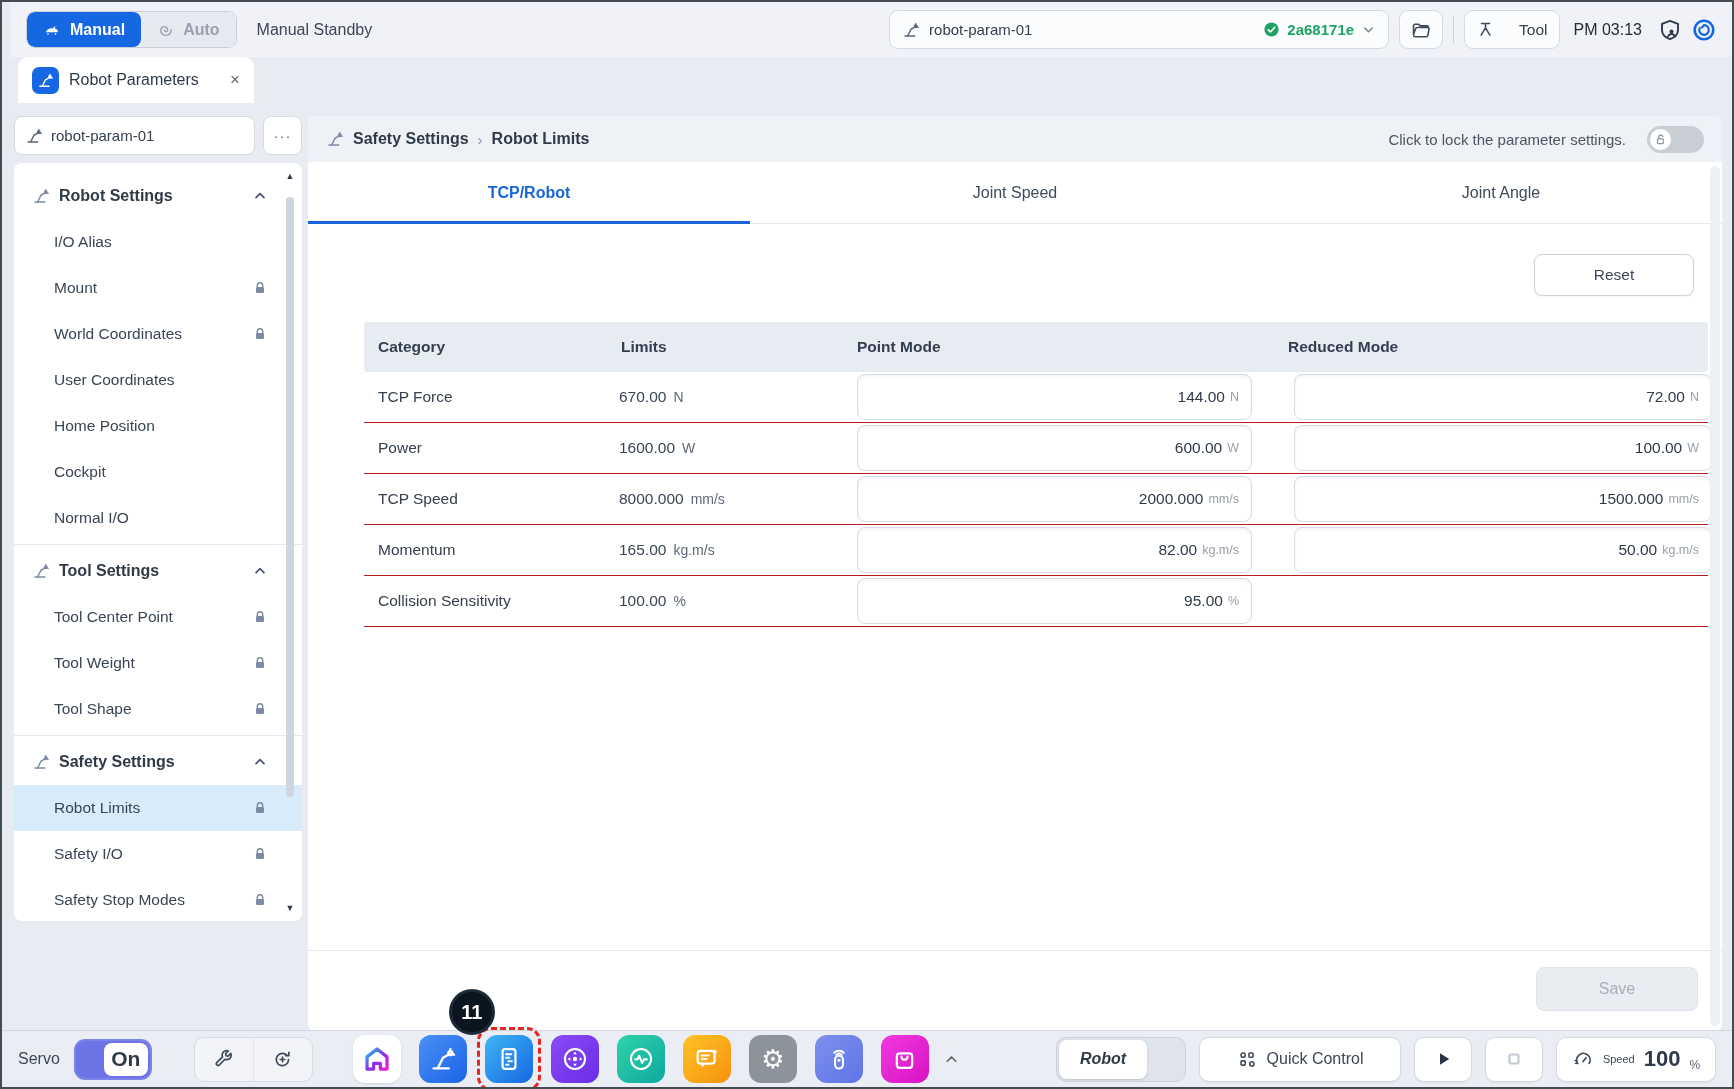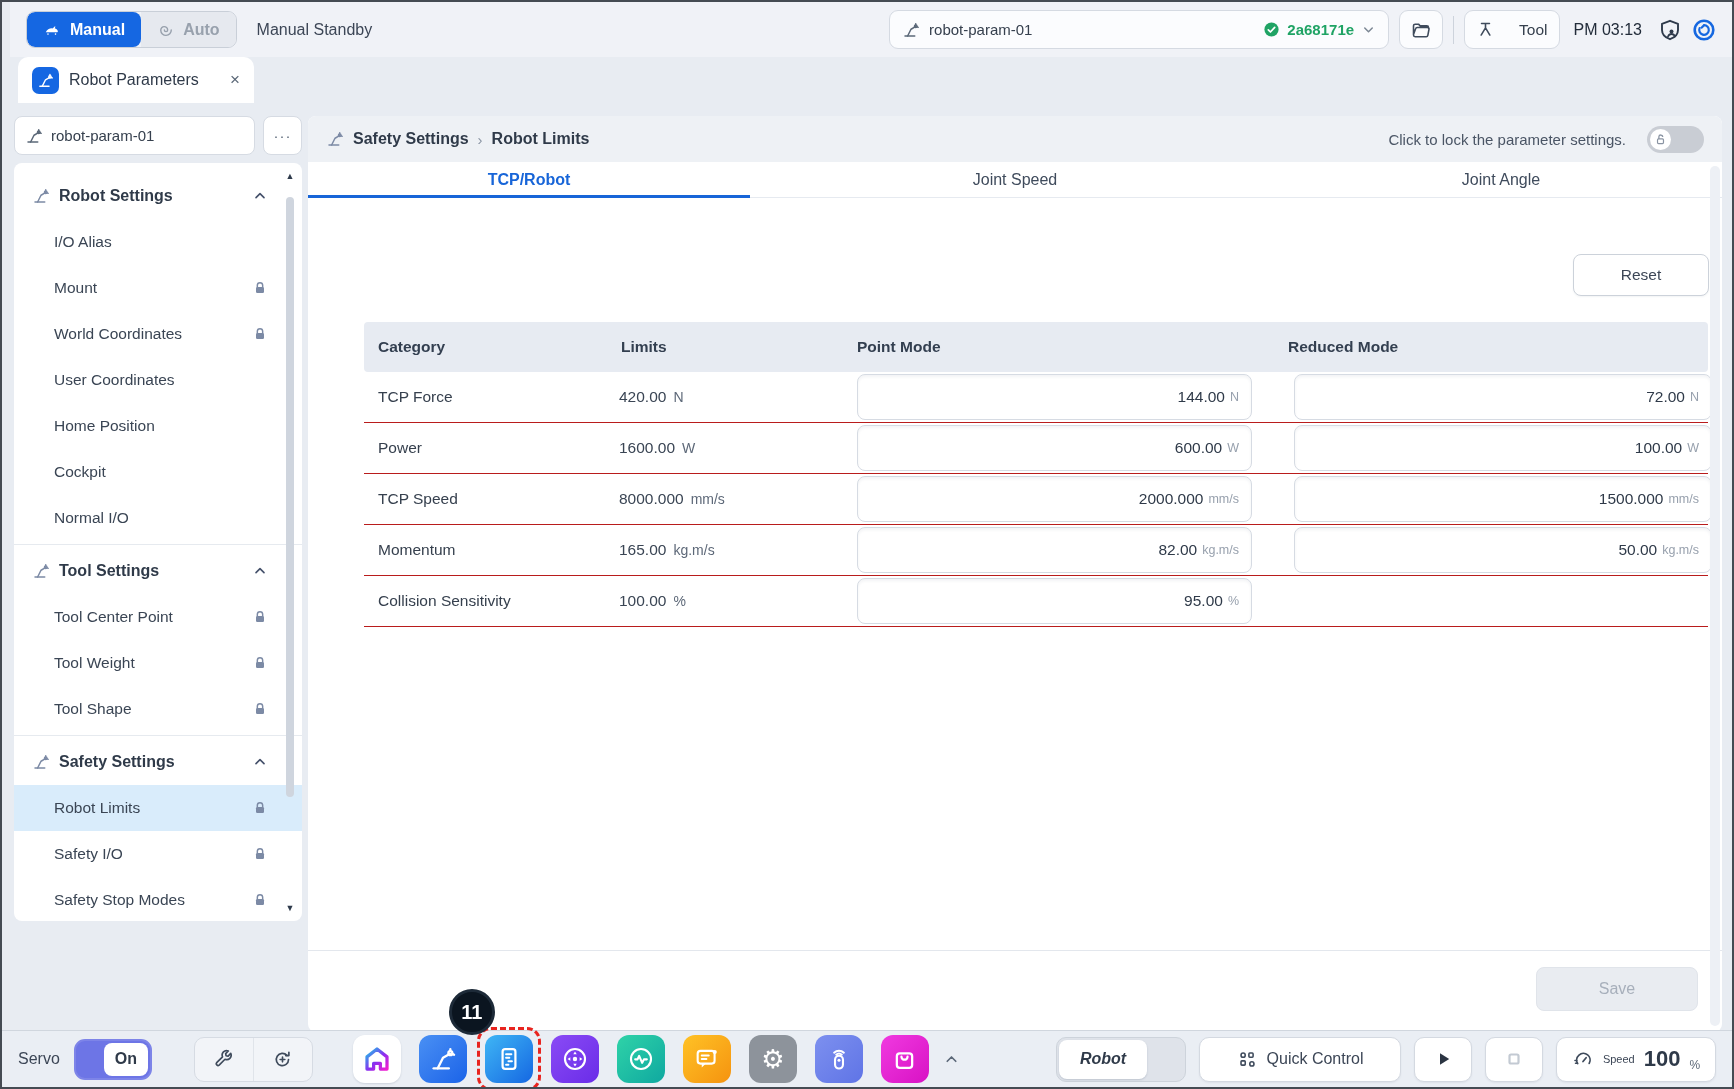"TCP/Robot" .mtabs { height: 36px -> 62px }
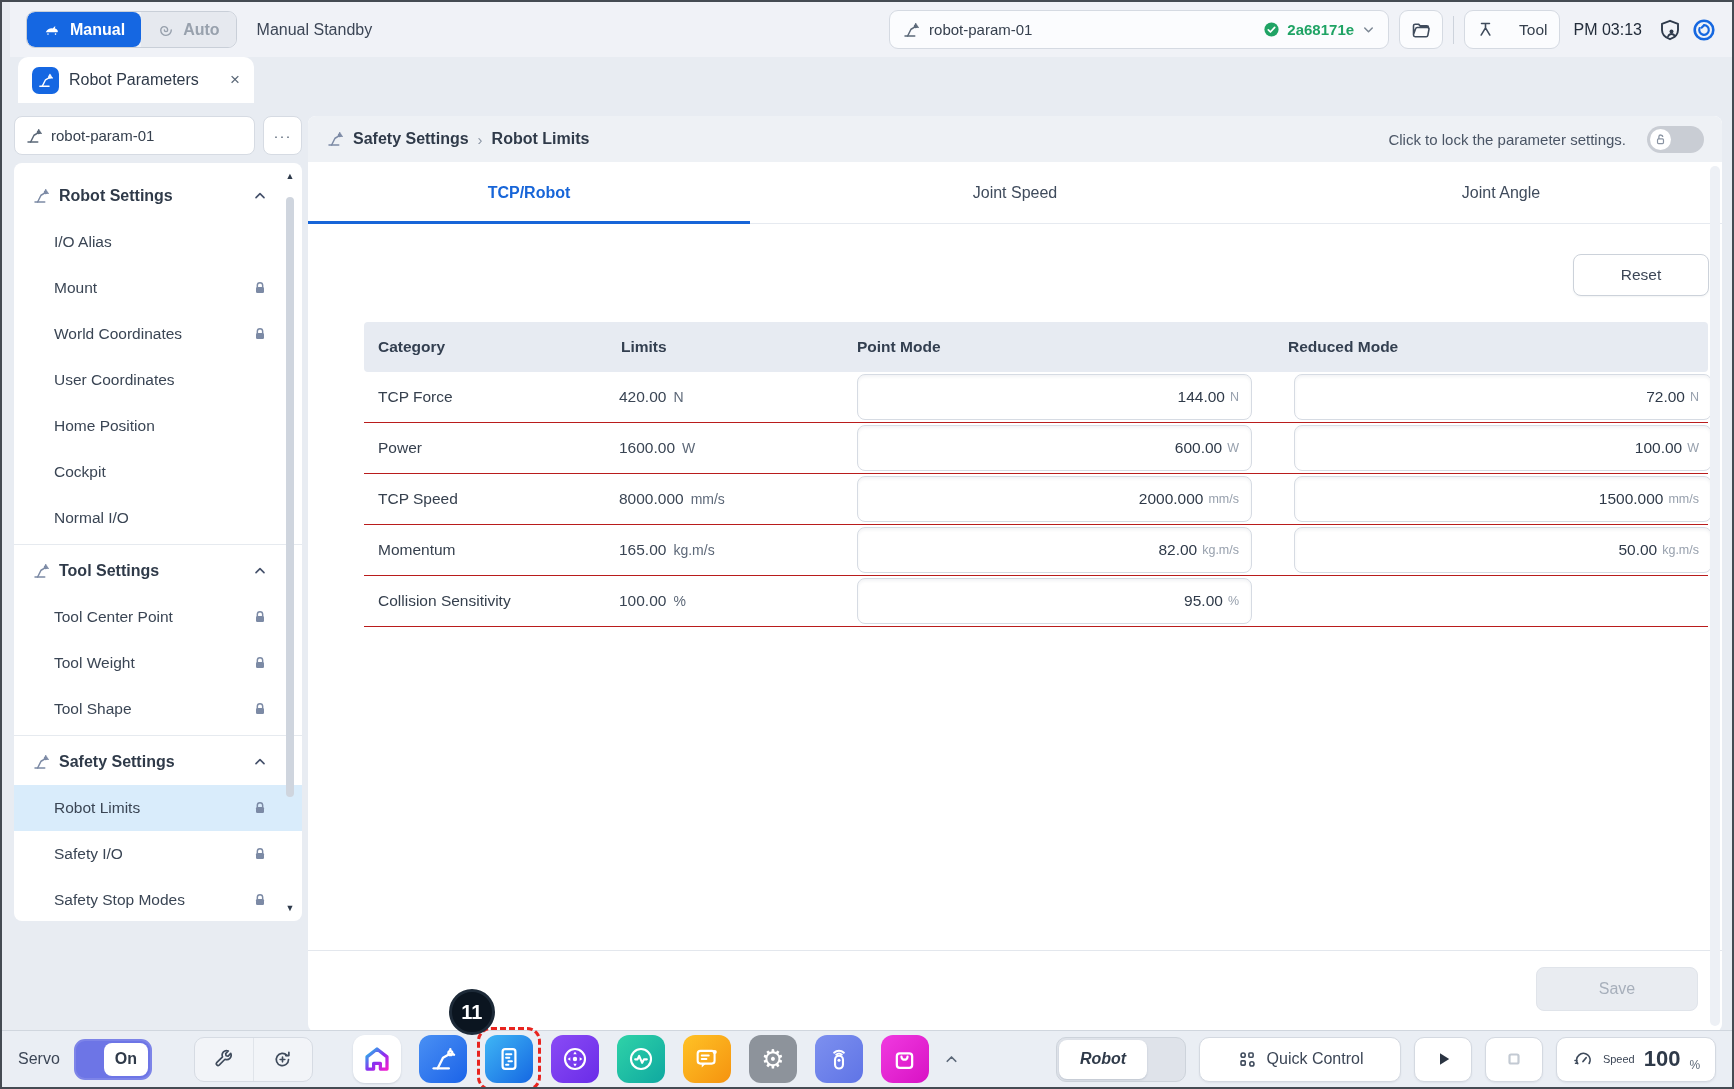"Reset" .reset-btn { right: 13px -> 28px; width: 136px -> 160px }
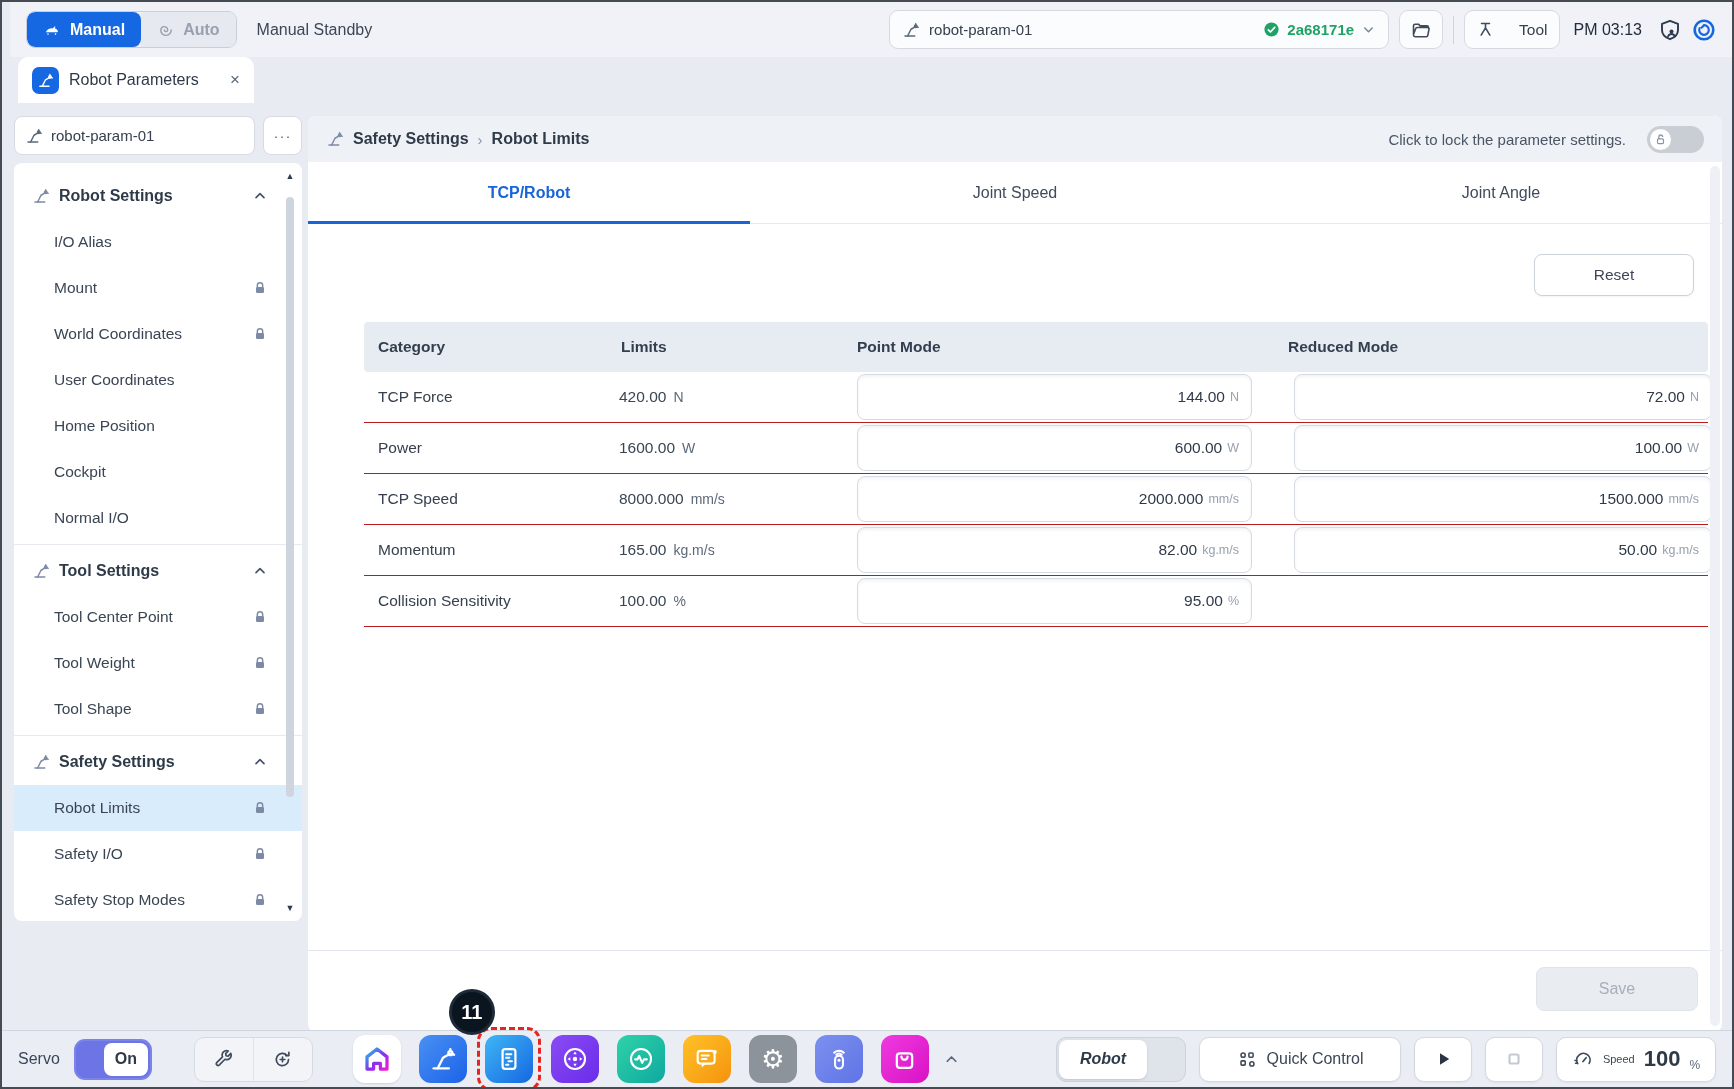"420.00" span { text: 420.00 -> 670.00 }
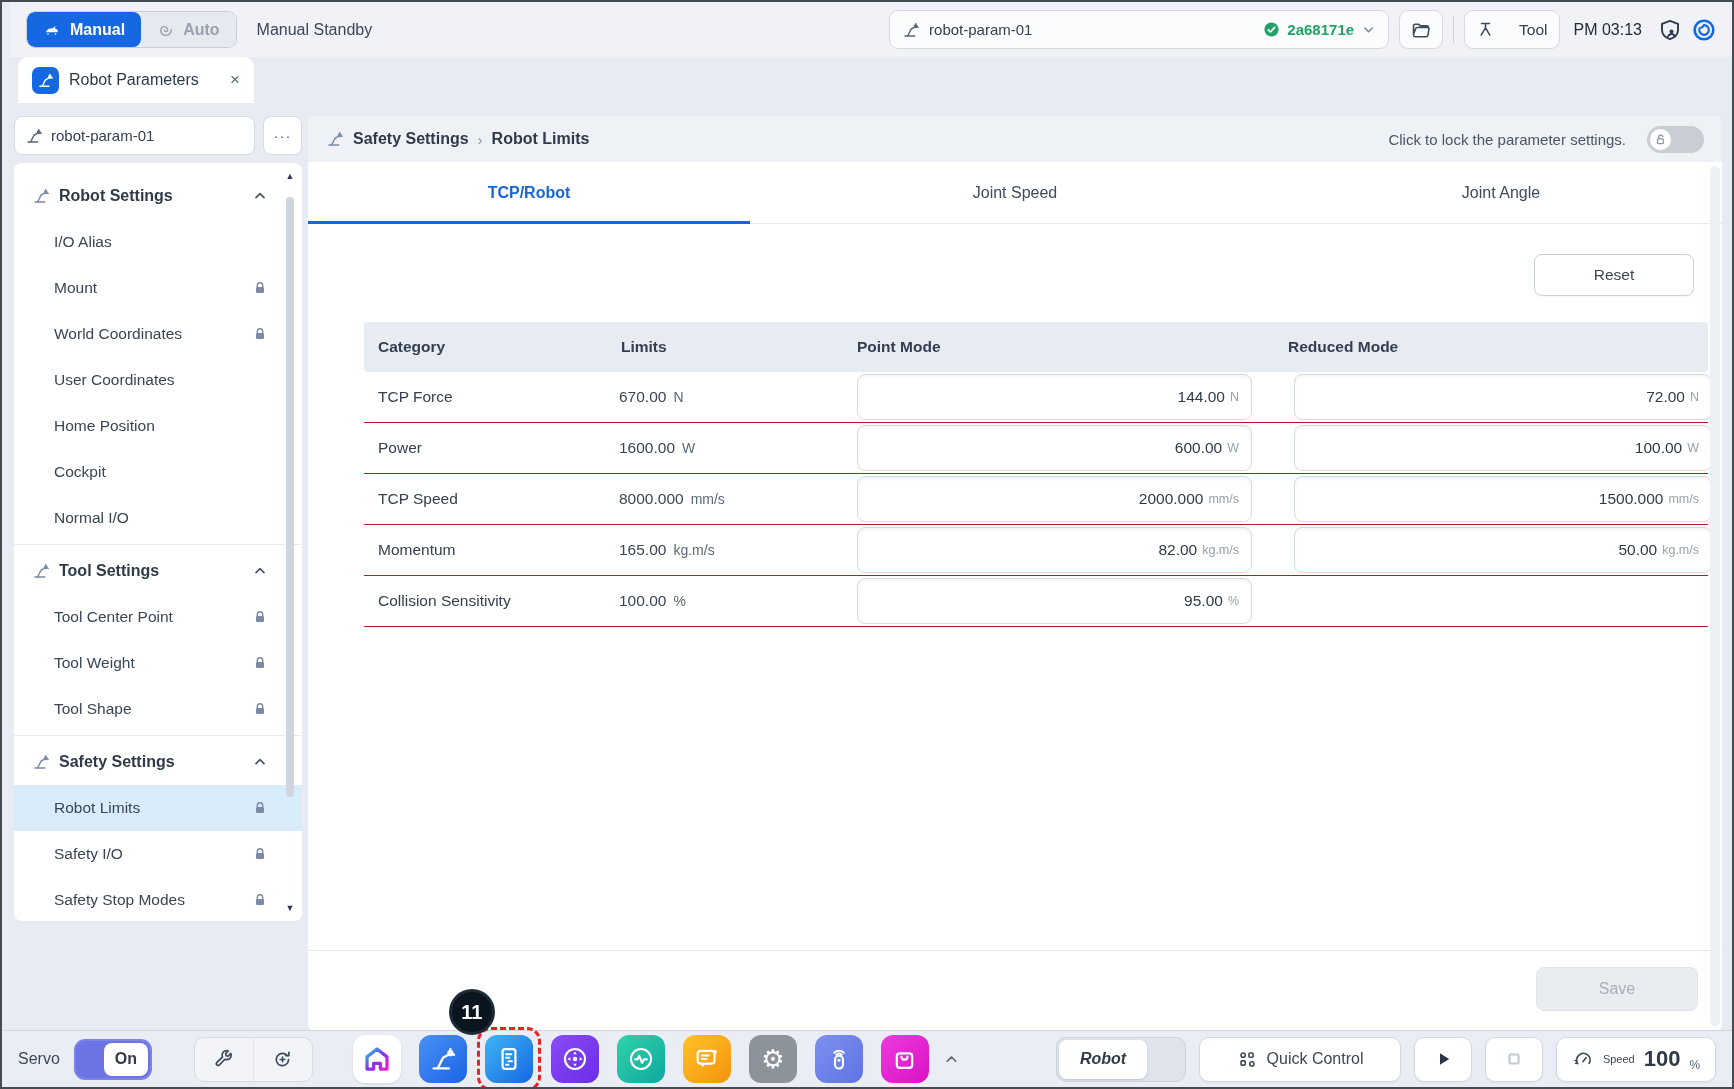"On" .servo-toggle .knob { font-size: 16px -> 21px }
